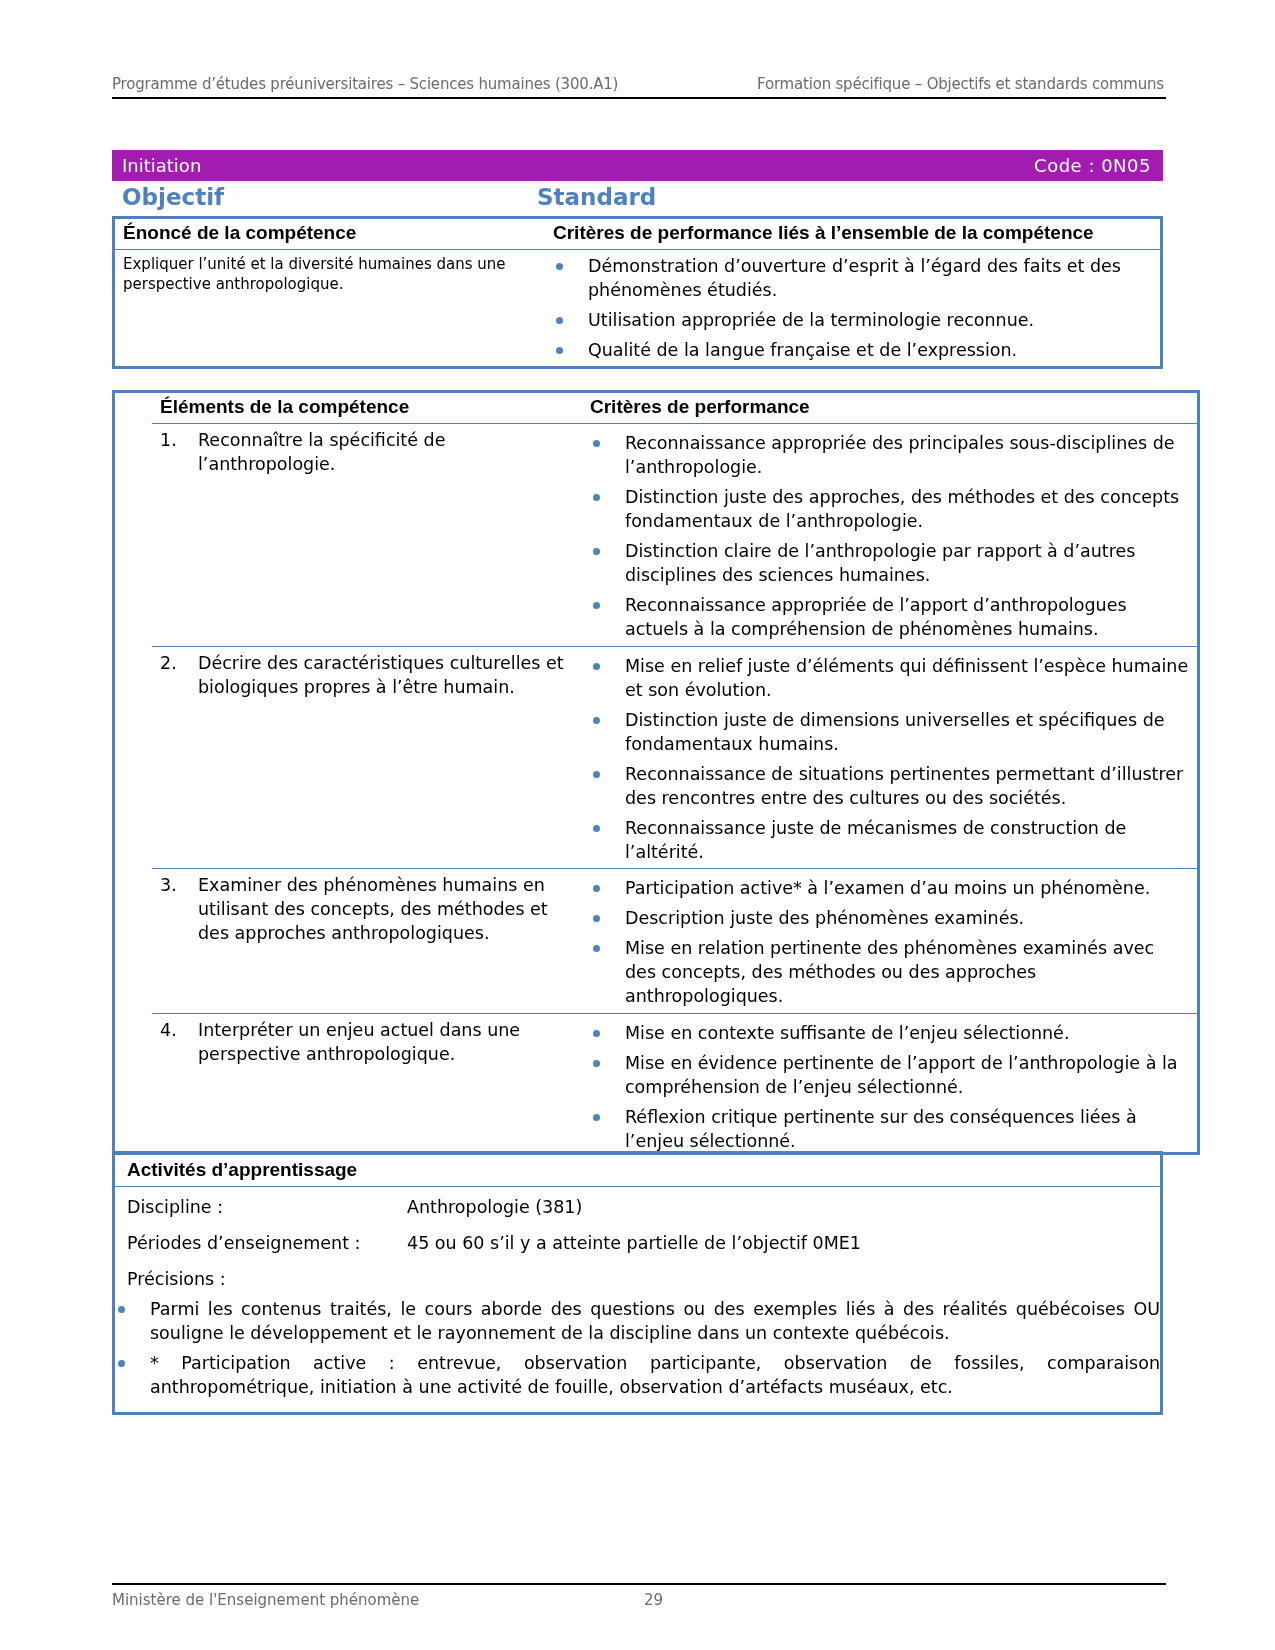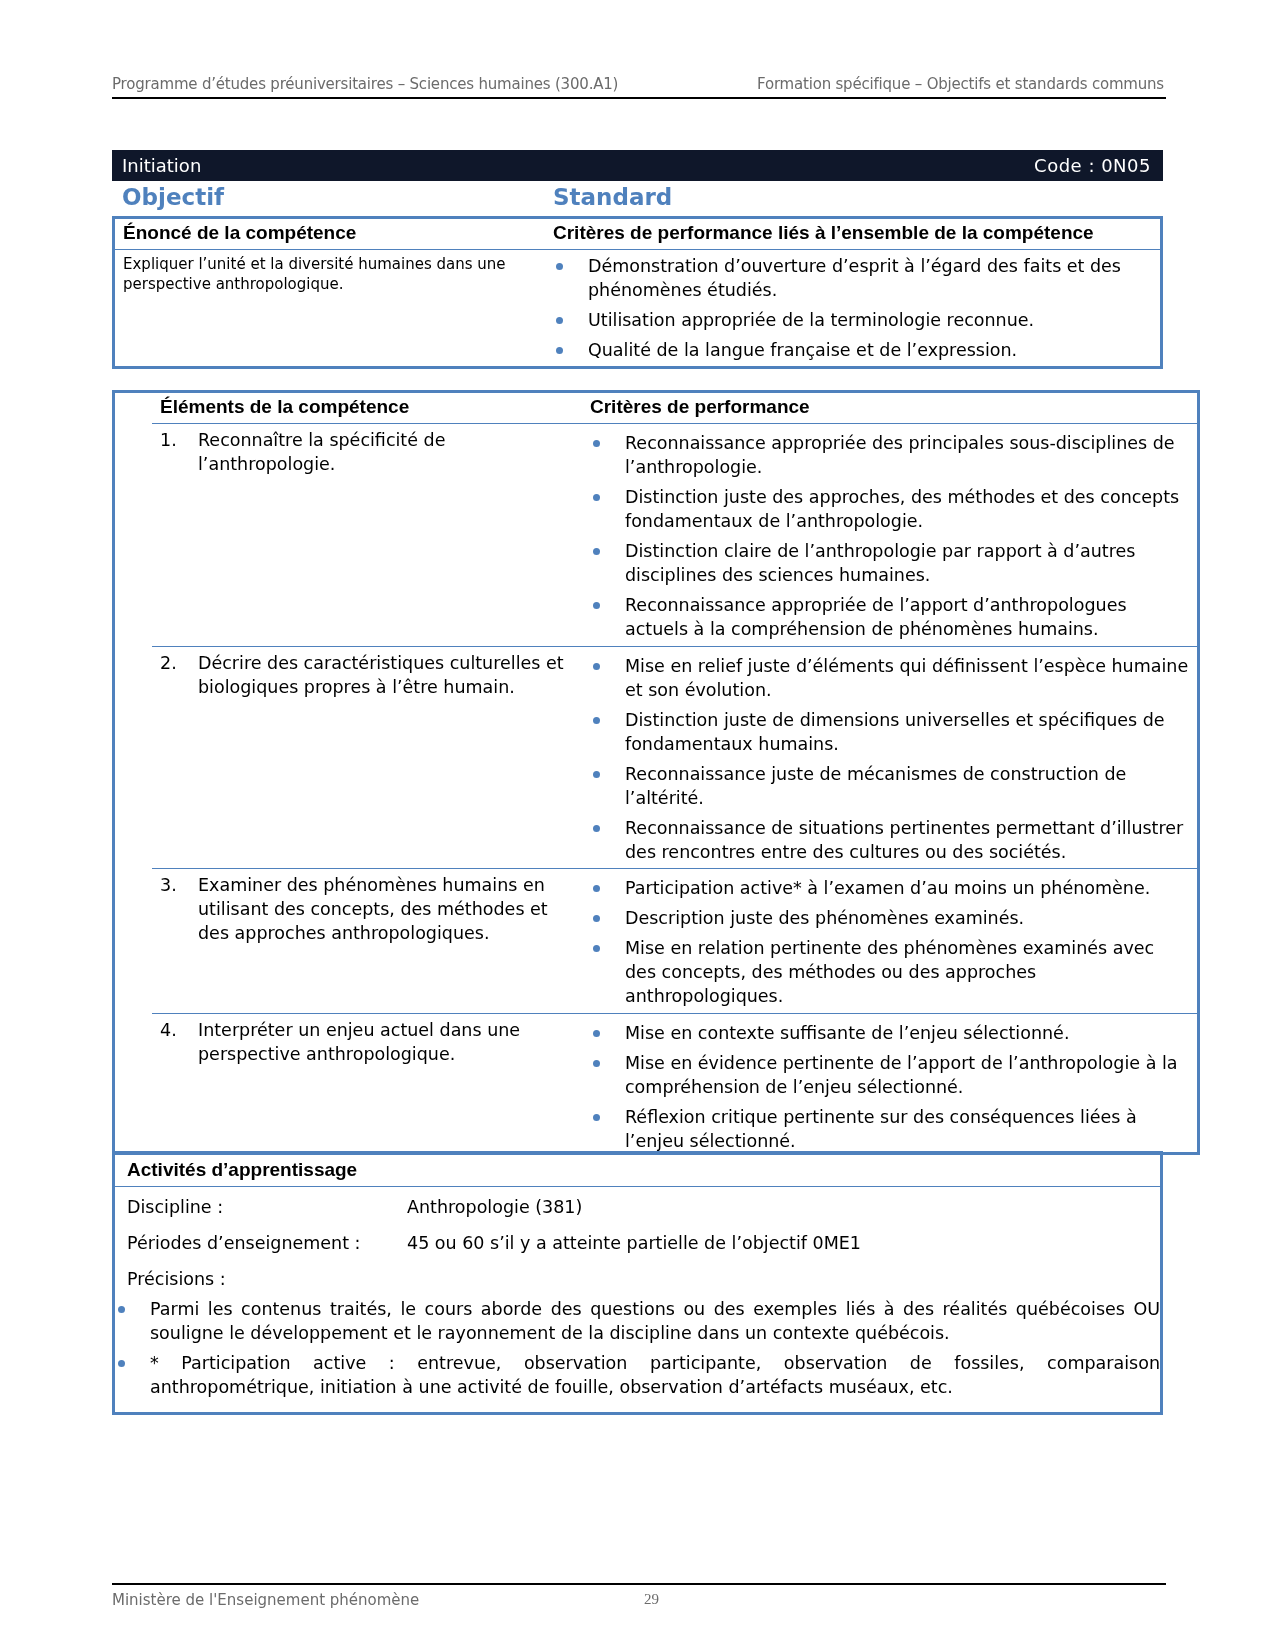"Initiation" .title-bar { background: #0f172a -> #a21caf }
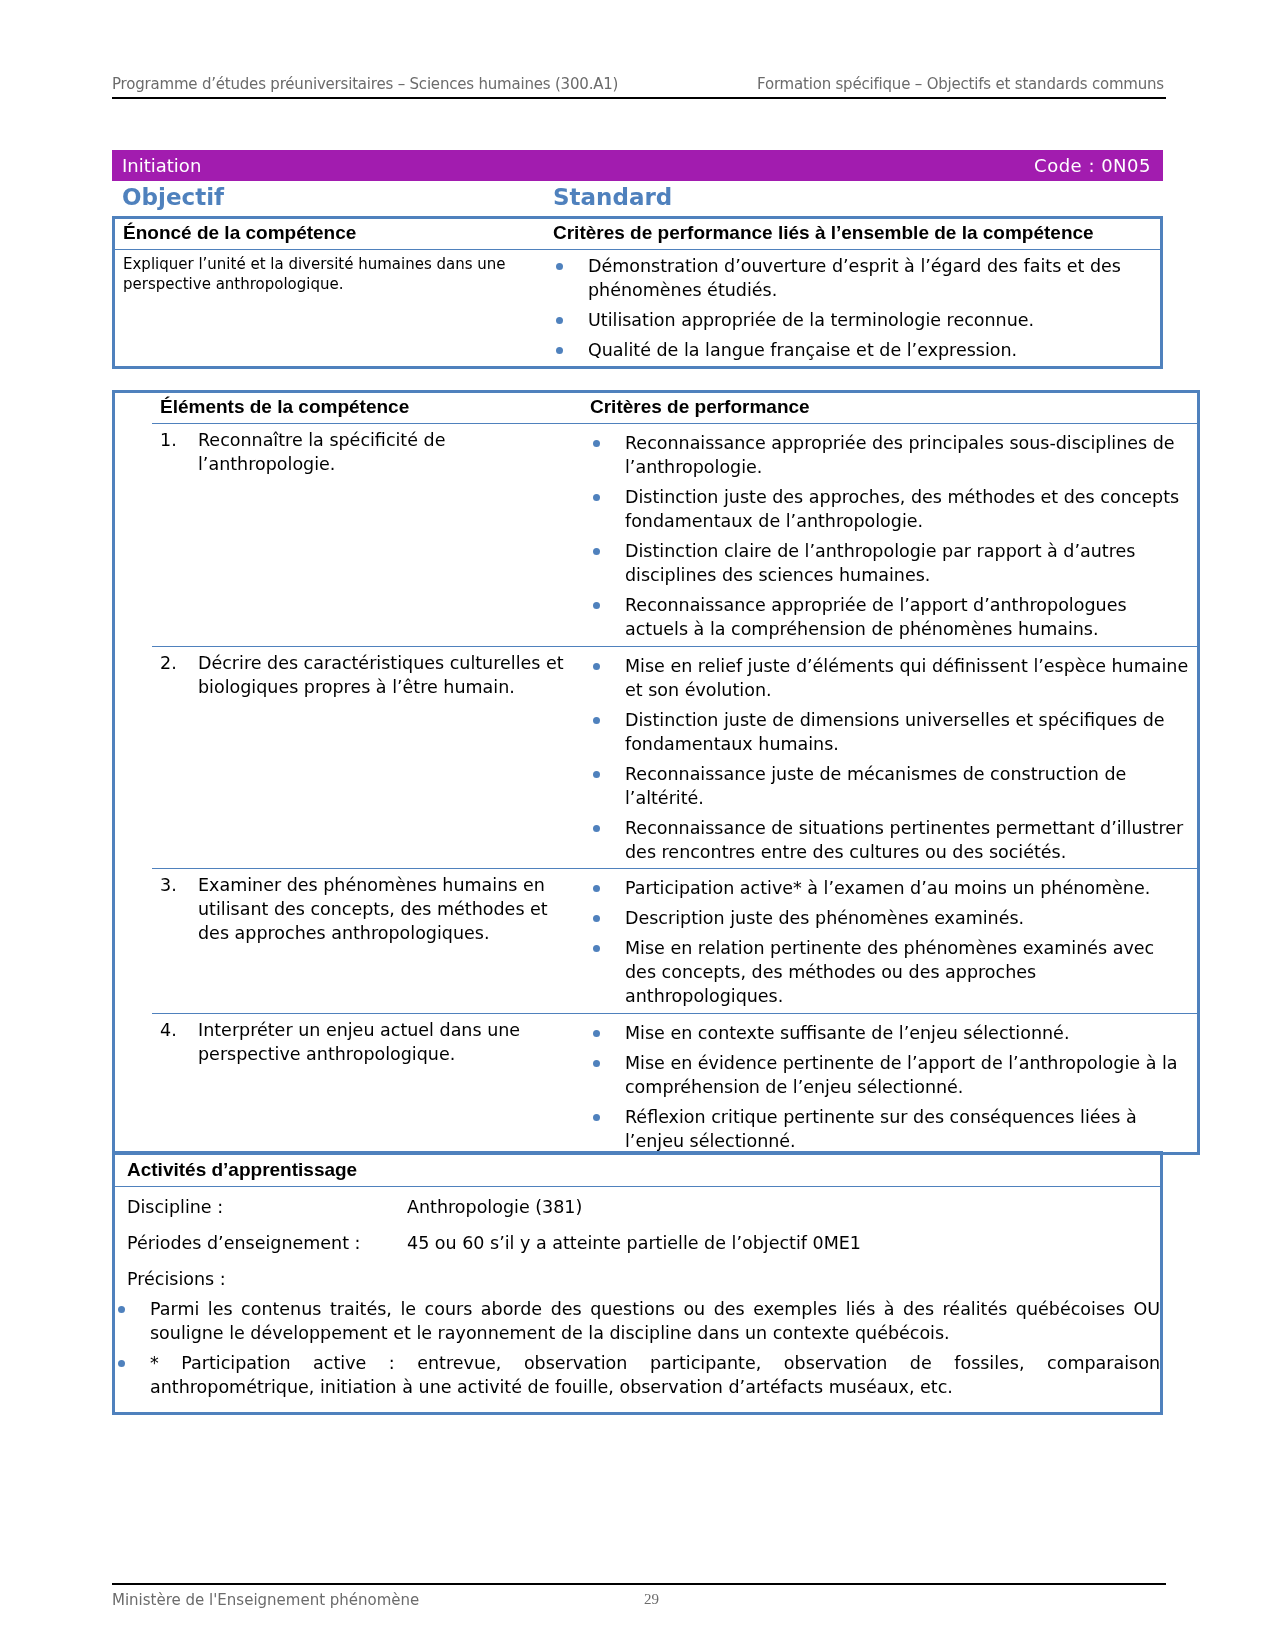"Standard" .col-heads .standard { left: 441px -> 425px }
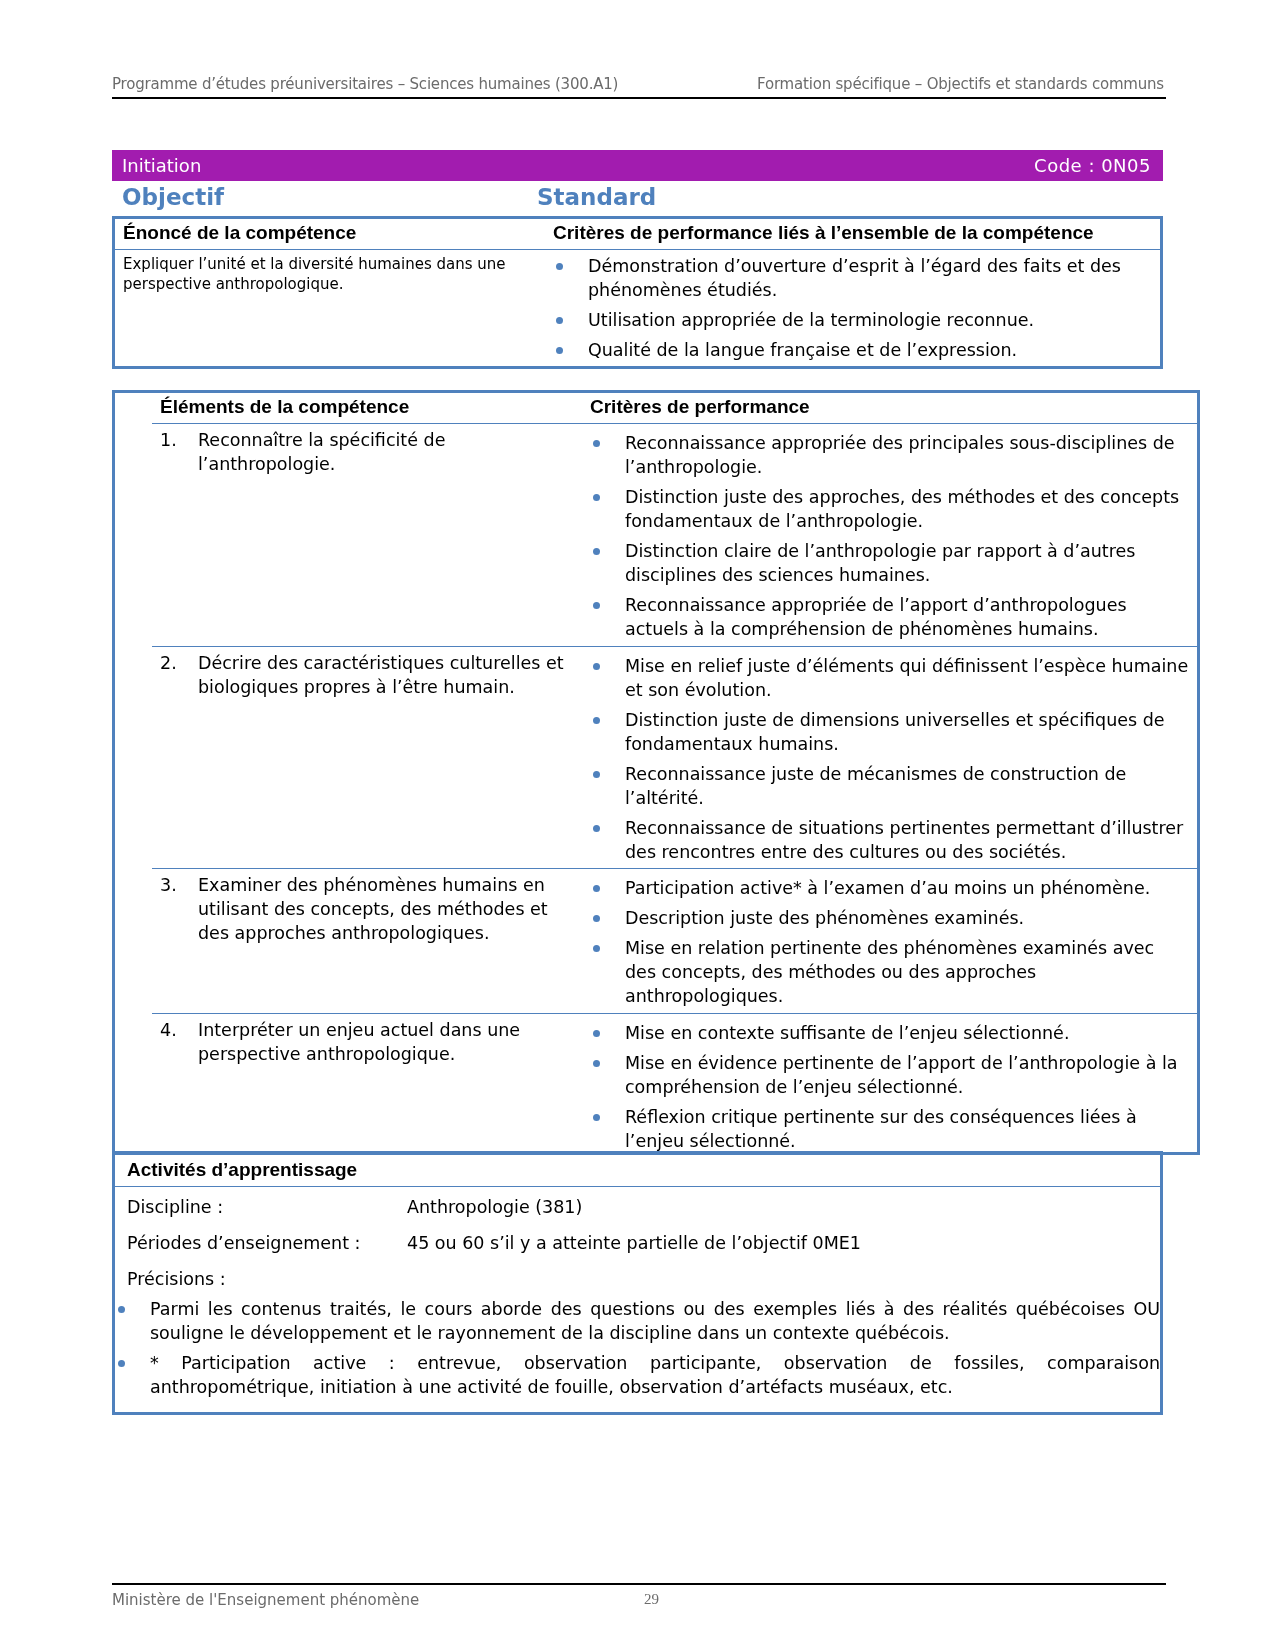"Reconnaissance juste de mécanismes de" li { order: before "Reconnaissance de situations pertinentes" -> after "Reconnaissance de situations pertinentes" }
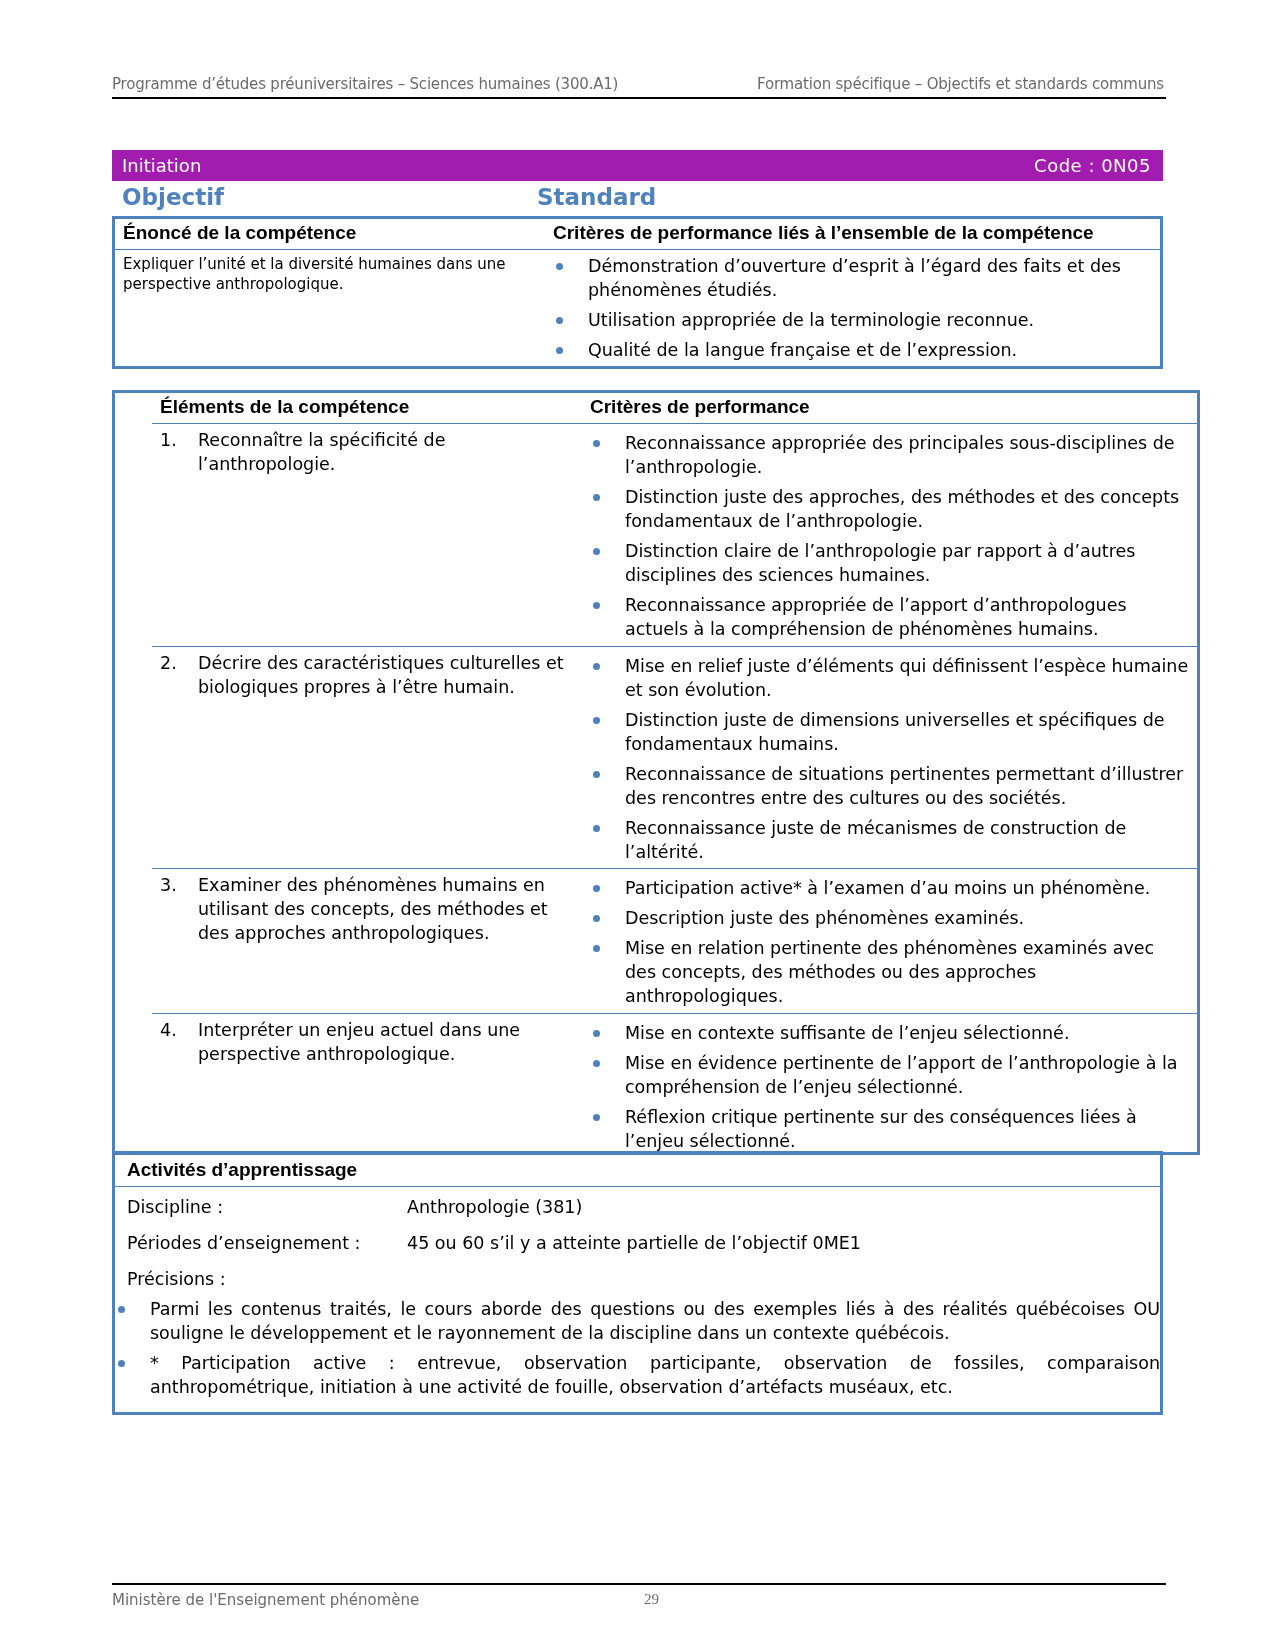"29" .page-footer .num { font-family: Liberation Serif, serif -> none }
